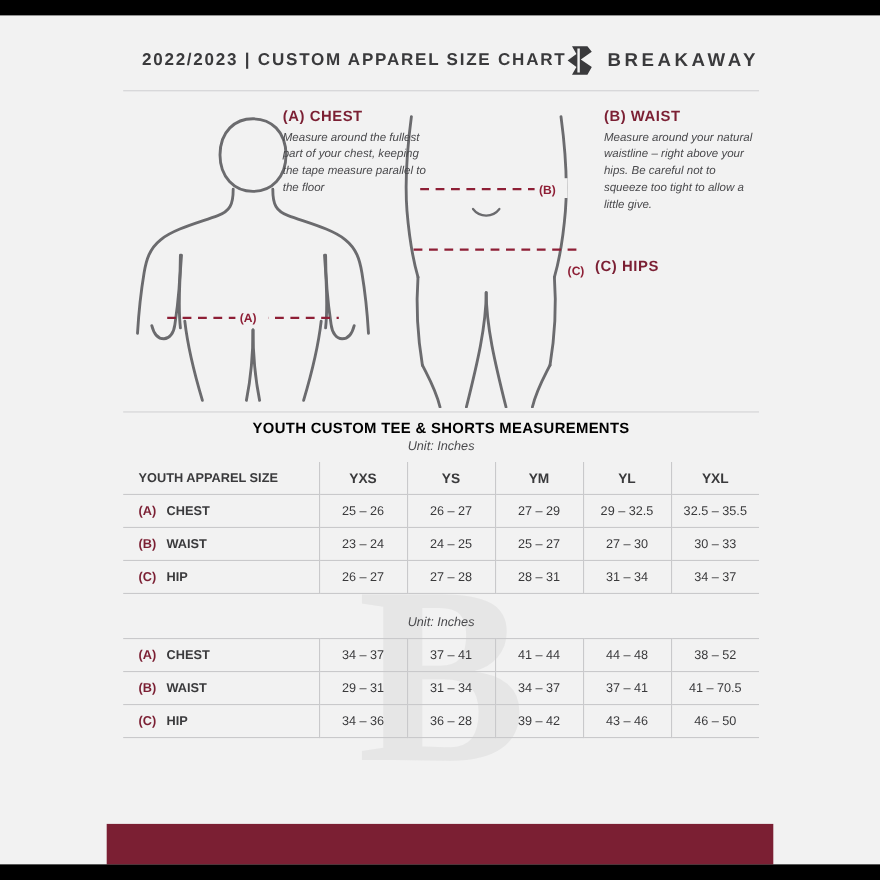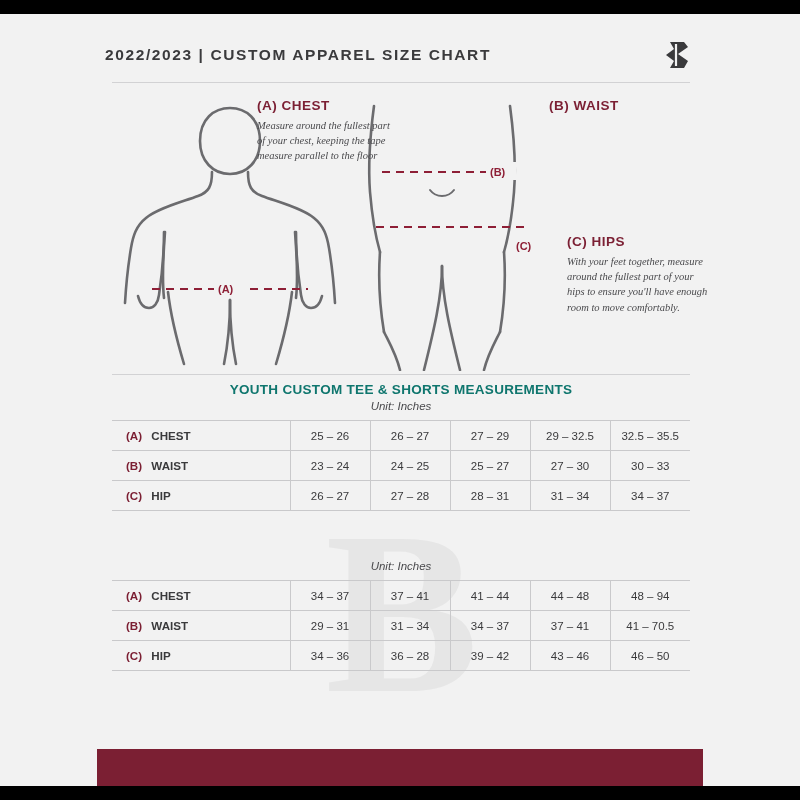"2022/2023 | CUSTOM APPAREL SIZE" .header-title { left: 105px -> 129px }
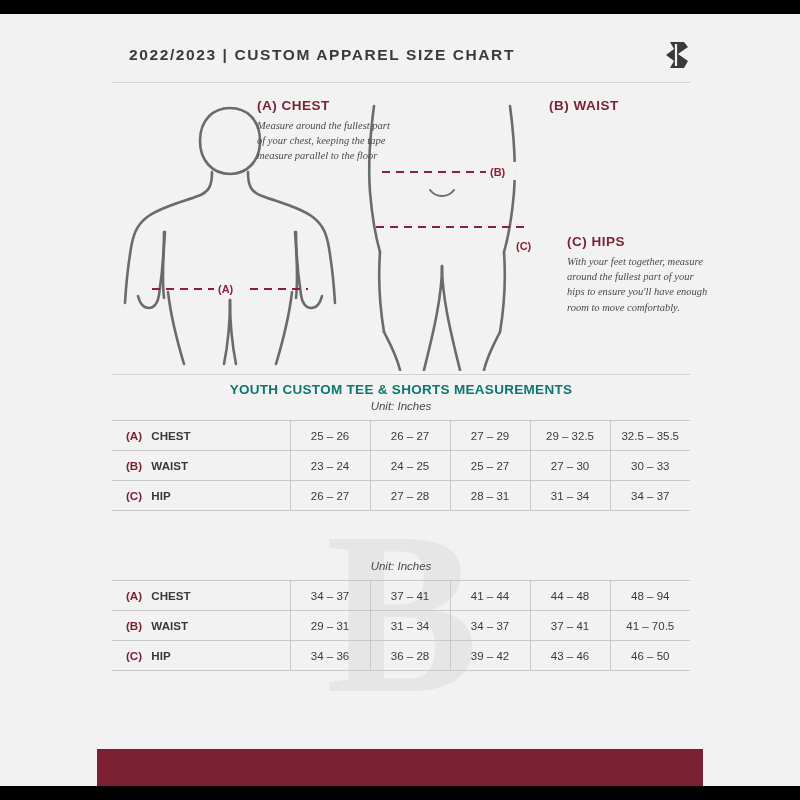"BREAKAWAY" span.brand-name { html: none -> <span>BREAKAWAY</span> }
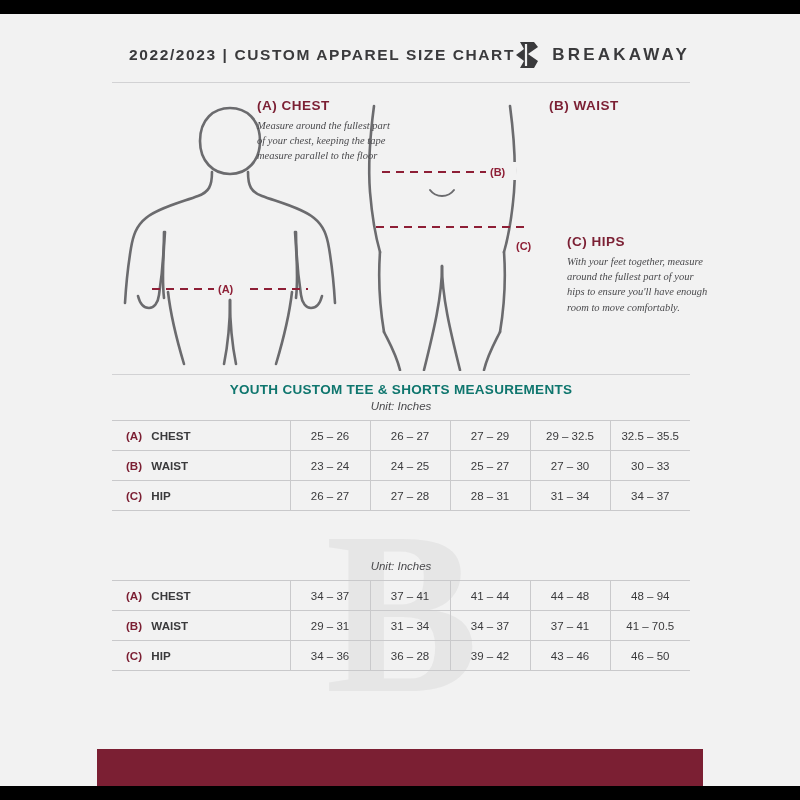"Measure around the fullest part" .callout-body { font-family: Liberation Serif, serif -> none }
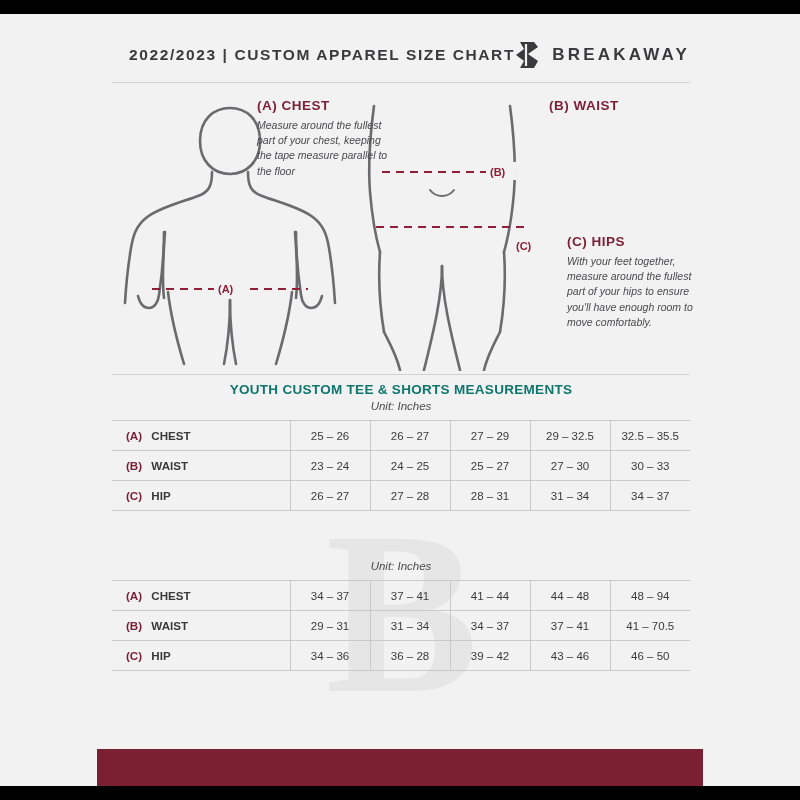"Measure around your natural waistline" div.callout-body { html: none -> <div>Measure around your natural waistline – right above your hips. Be careful not to squeeze too tight to allow a little give.</div> }
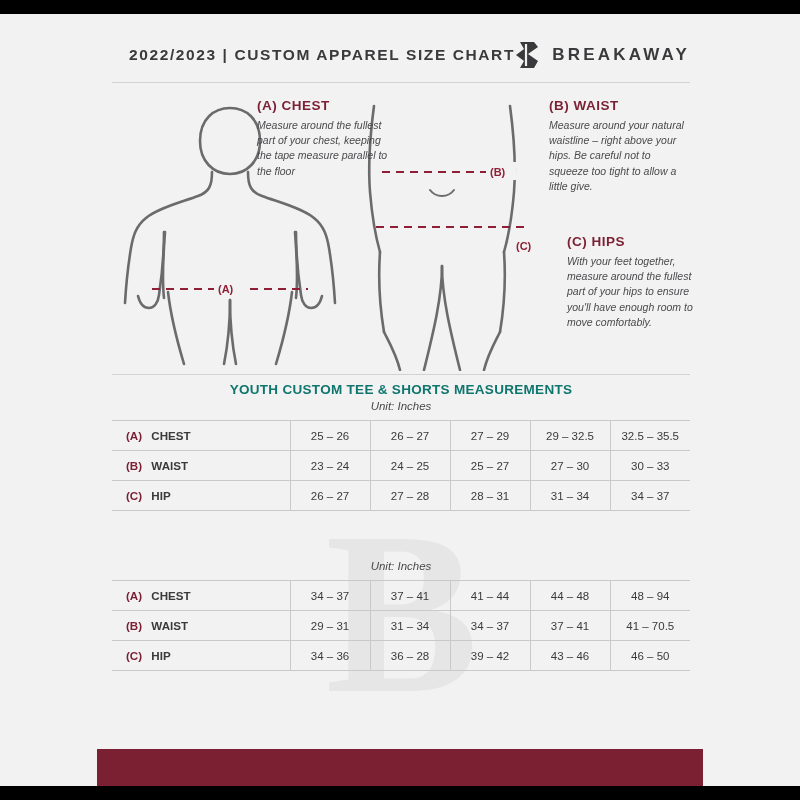"(C) HIPS" .c-hips { left: 455px -> 429px }
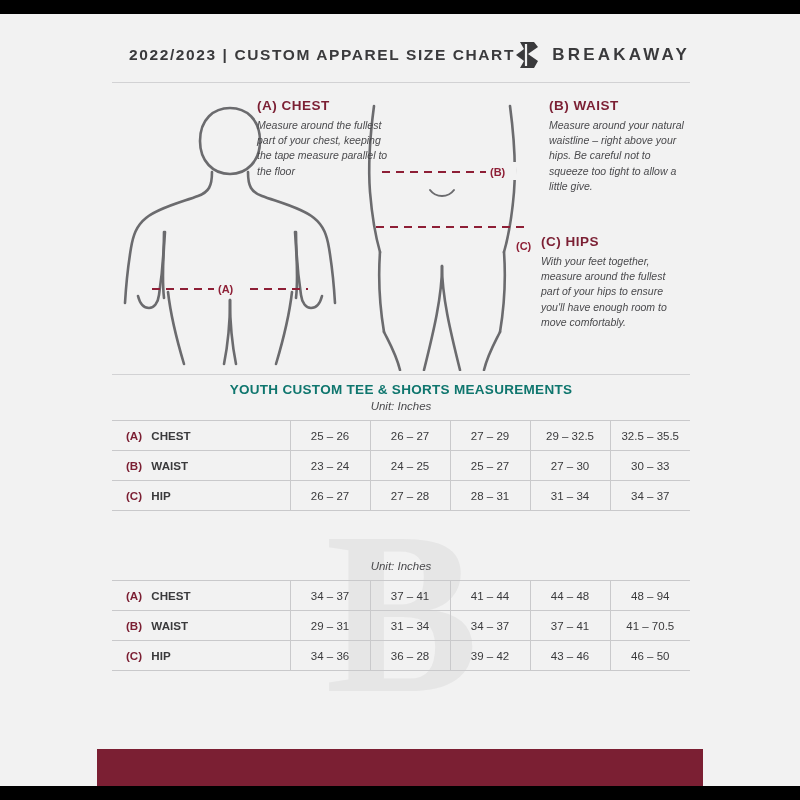"With your feet together, measure" div.callout-body { html: <div>With your feet together, measure around the fullest part of your hips to ensure you'll have enough room to move comfortably.</div> -> none }
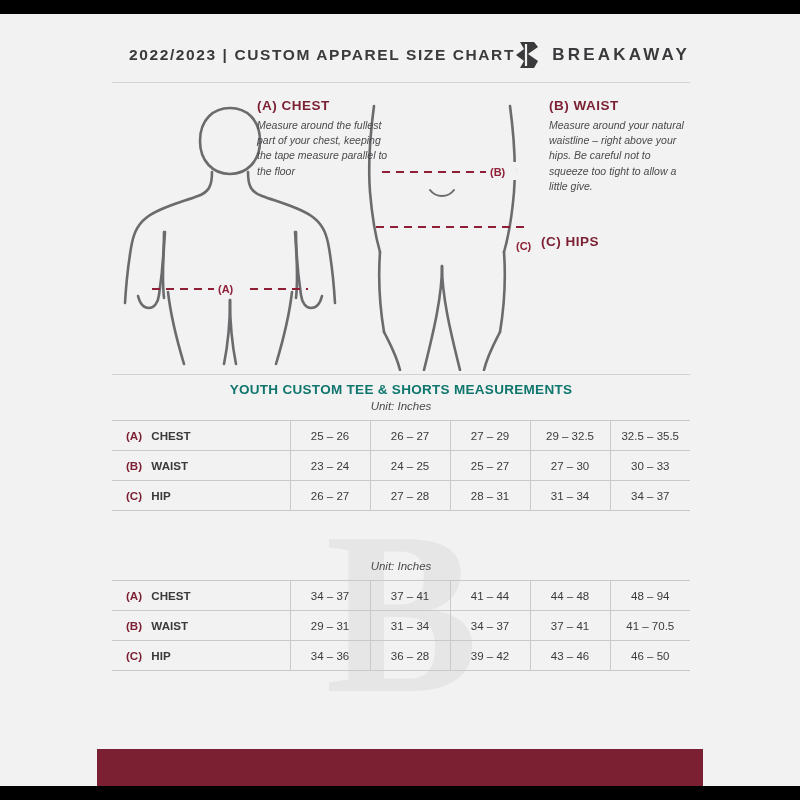"YOUTH CUSTOM TEE & SHORTS" .tbl-title { color: #0f766e -> #000000 }
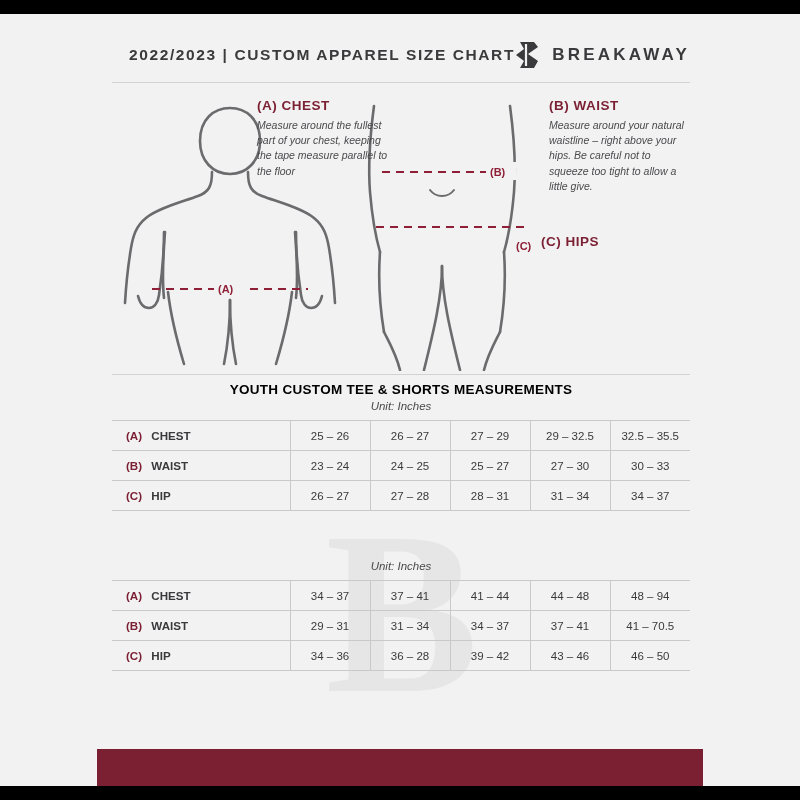"YOUTH APPAREL SIZE" tr { html: none -> <tr> <th>YOUTH APPAREL SIZE</th> <th>YXS</th> <th>YS</th> <th>YM</th> <th>YL</th> <th>YXL</th> </tr> }
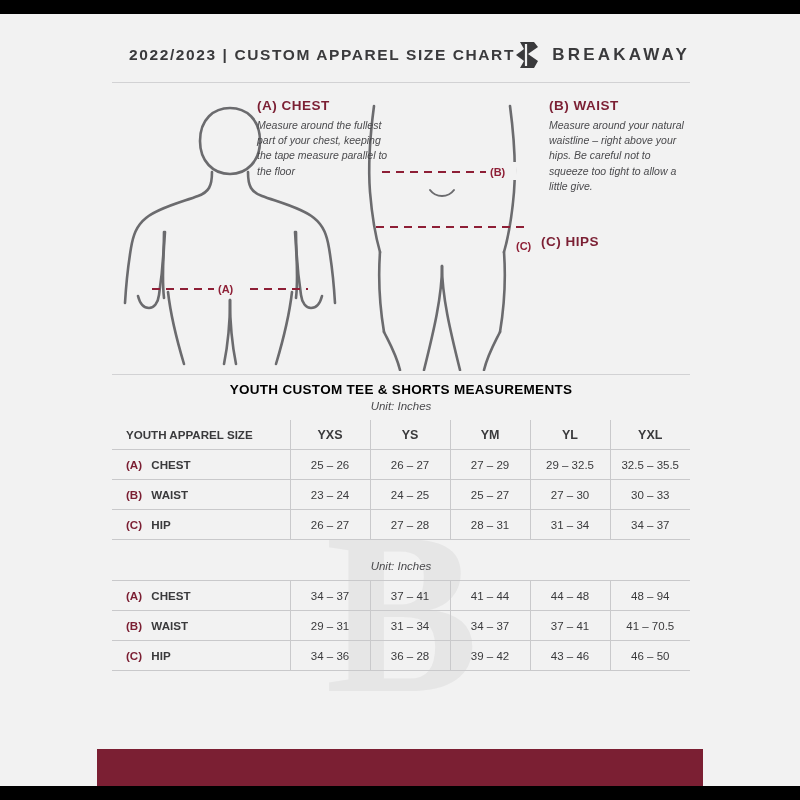"48 – 94" td.val { text: 48 – 94 -> 38 – 52 }
